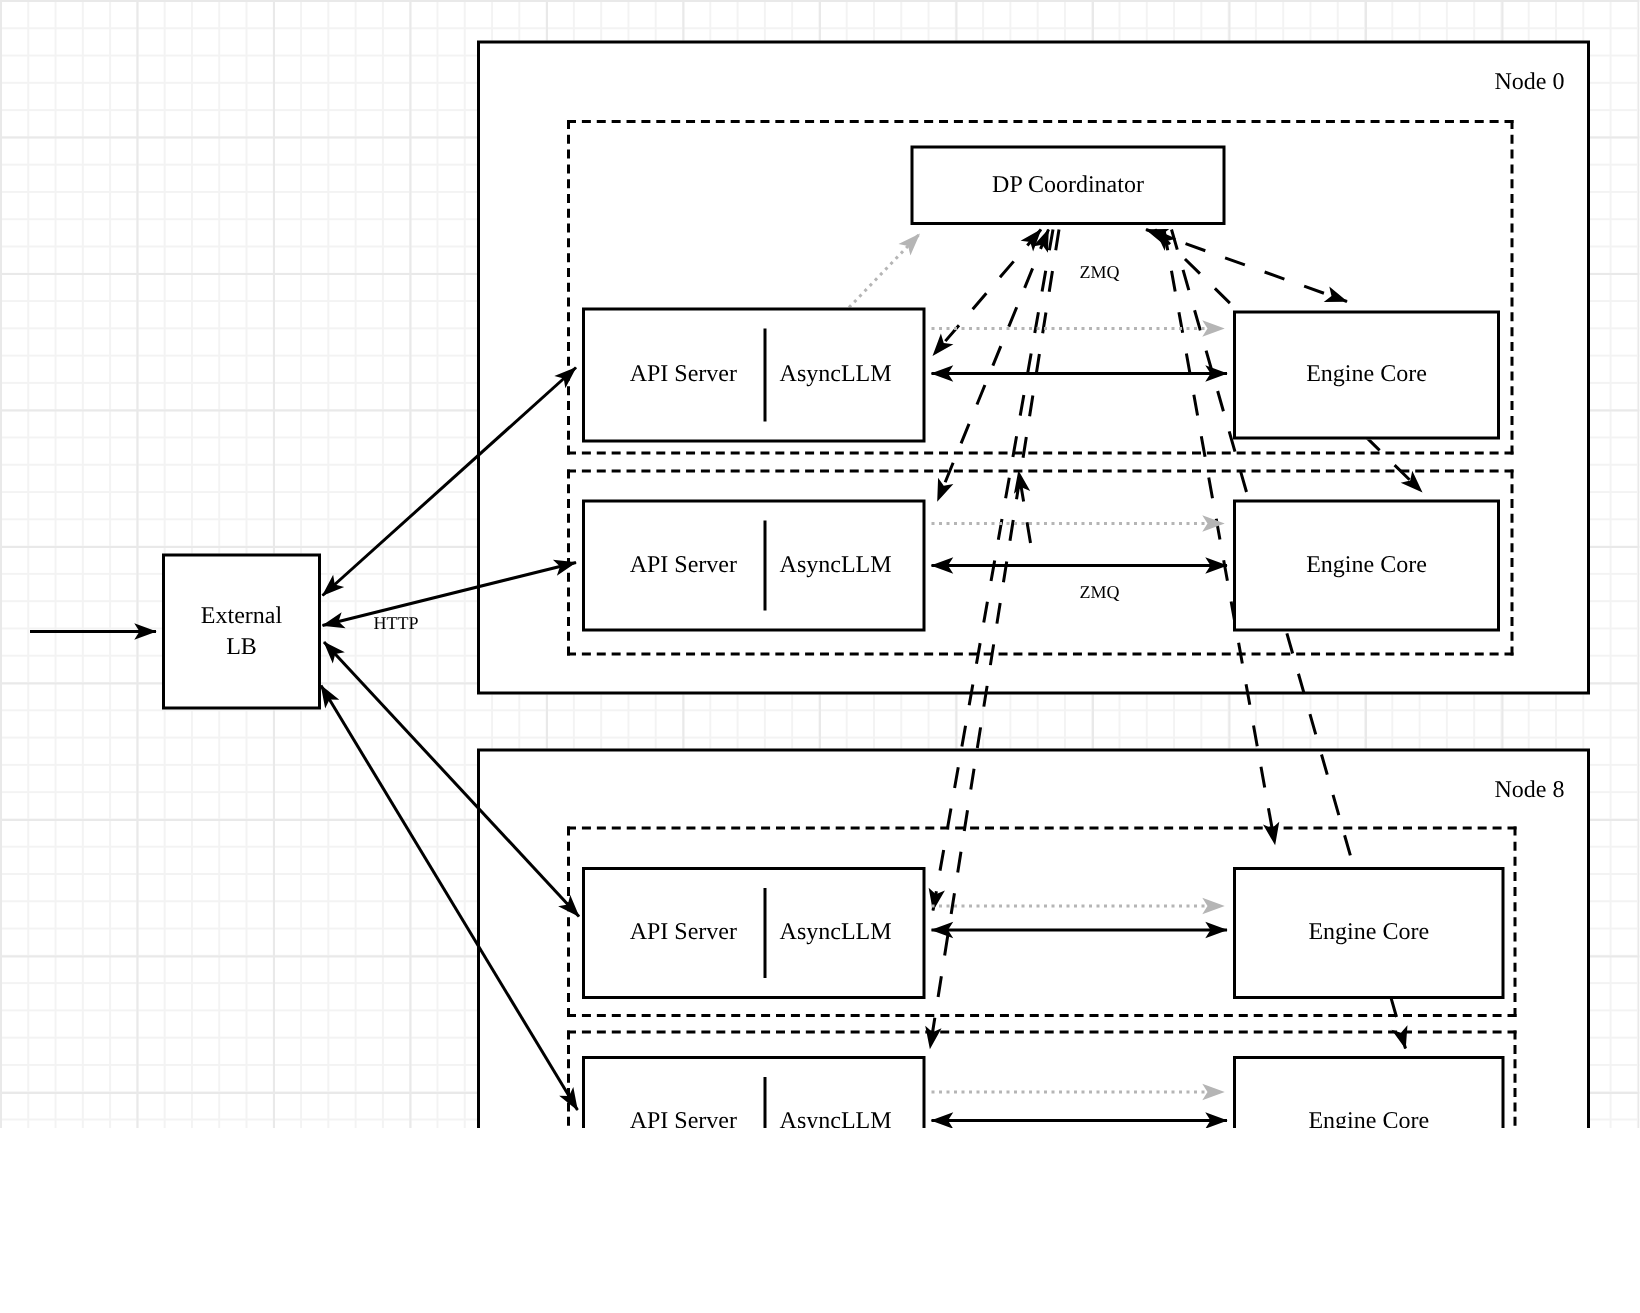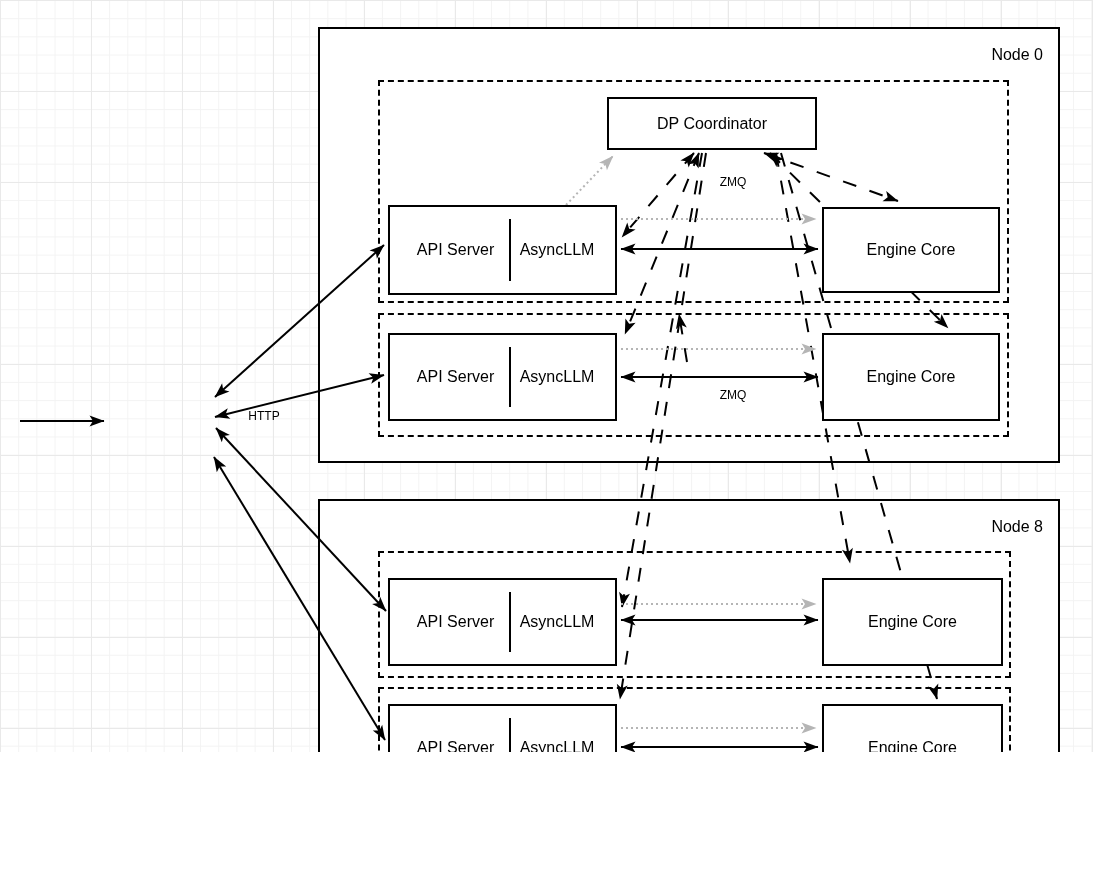"Node 0" .canvas { font-family: Liberation Sans, sans-serif -> Liberation Serif, serif }
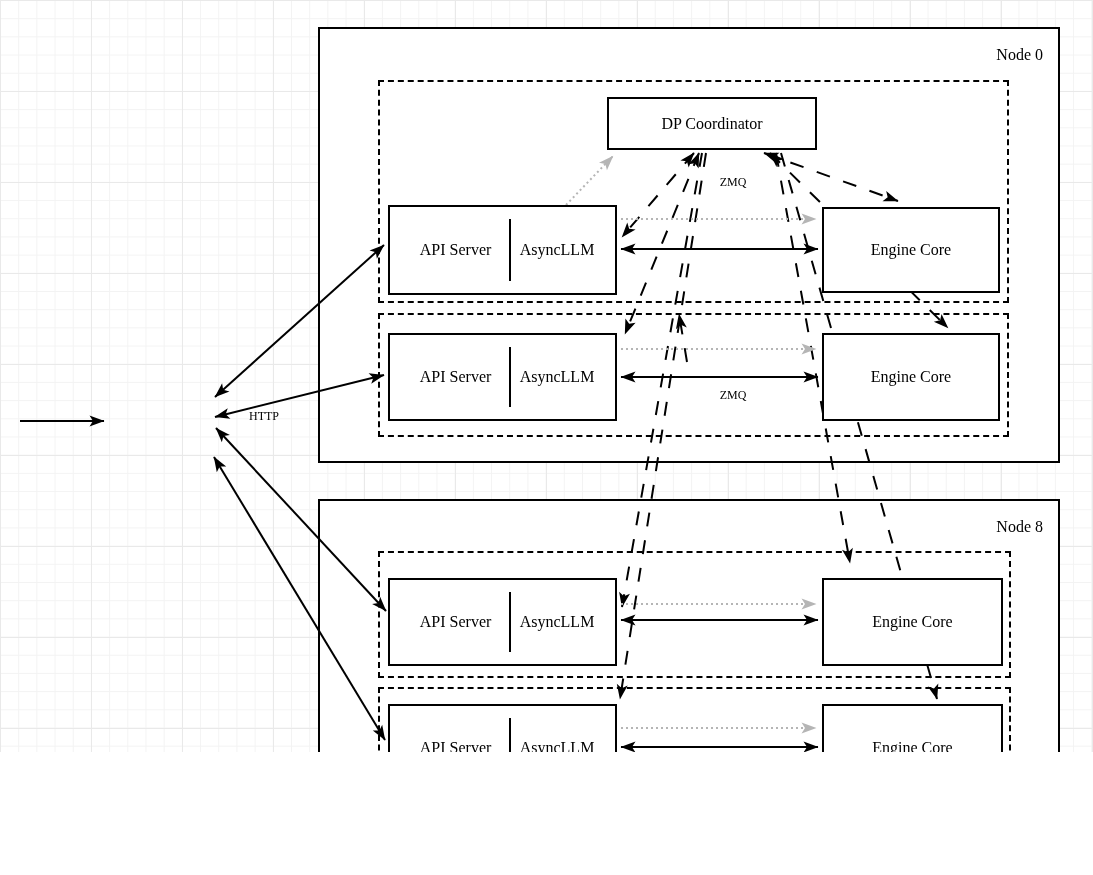"External" div.comp { html: none -> <div> <div> <div>External</div> <div>LB</div> </div> </div> }
